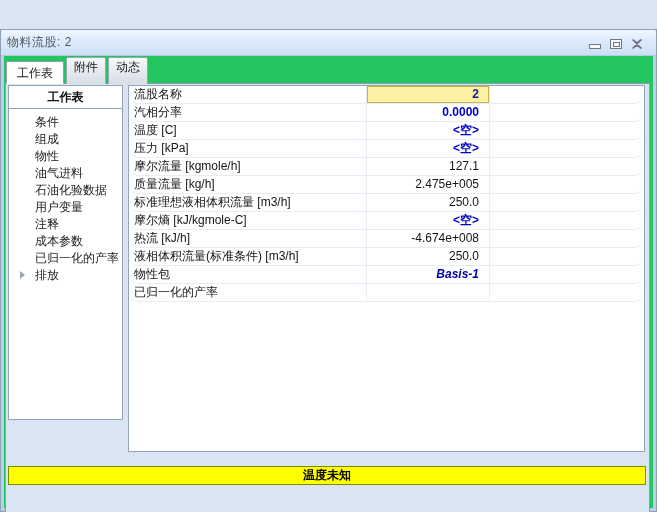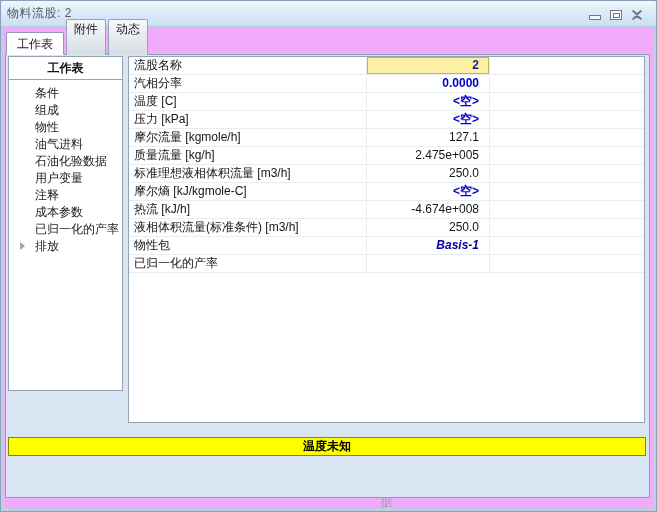"物料流股: 2" .frame { background: #f0abfc -> #22c55e; margin-top: none -> 29px }
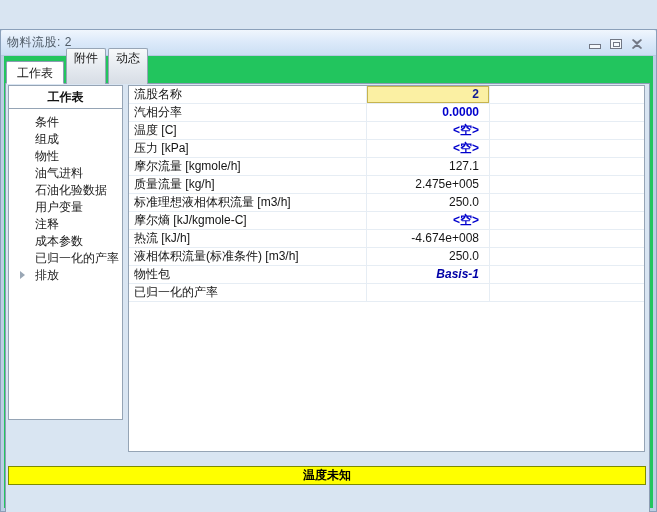"附件" .tab { height: 36px -> 27px }
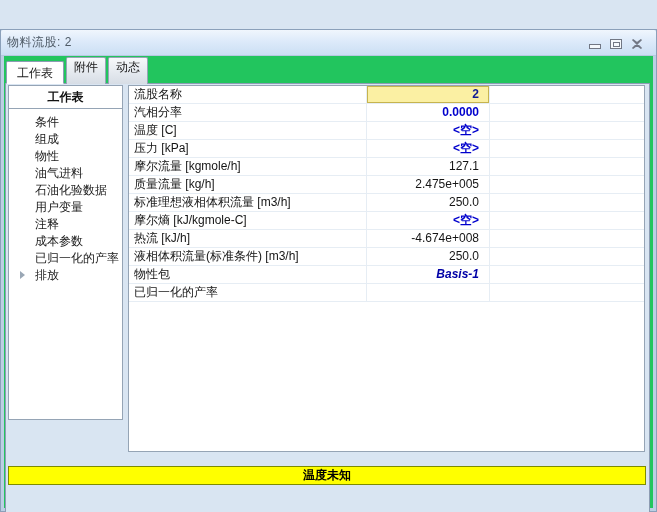"流股名称" .trow { border-radius: none -> 9px }
